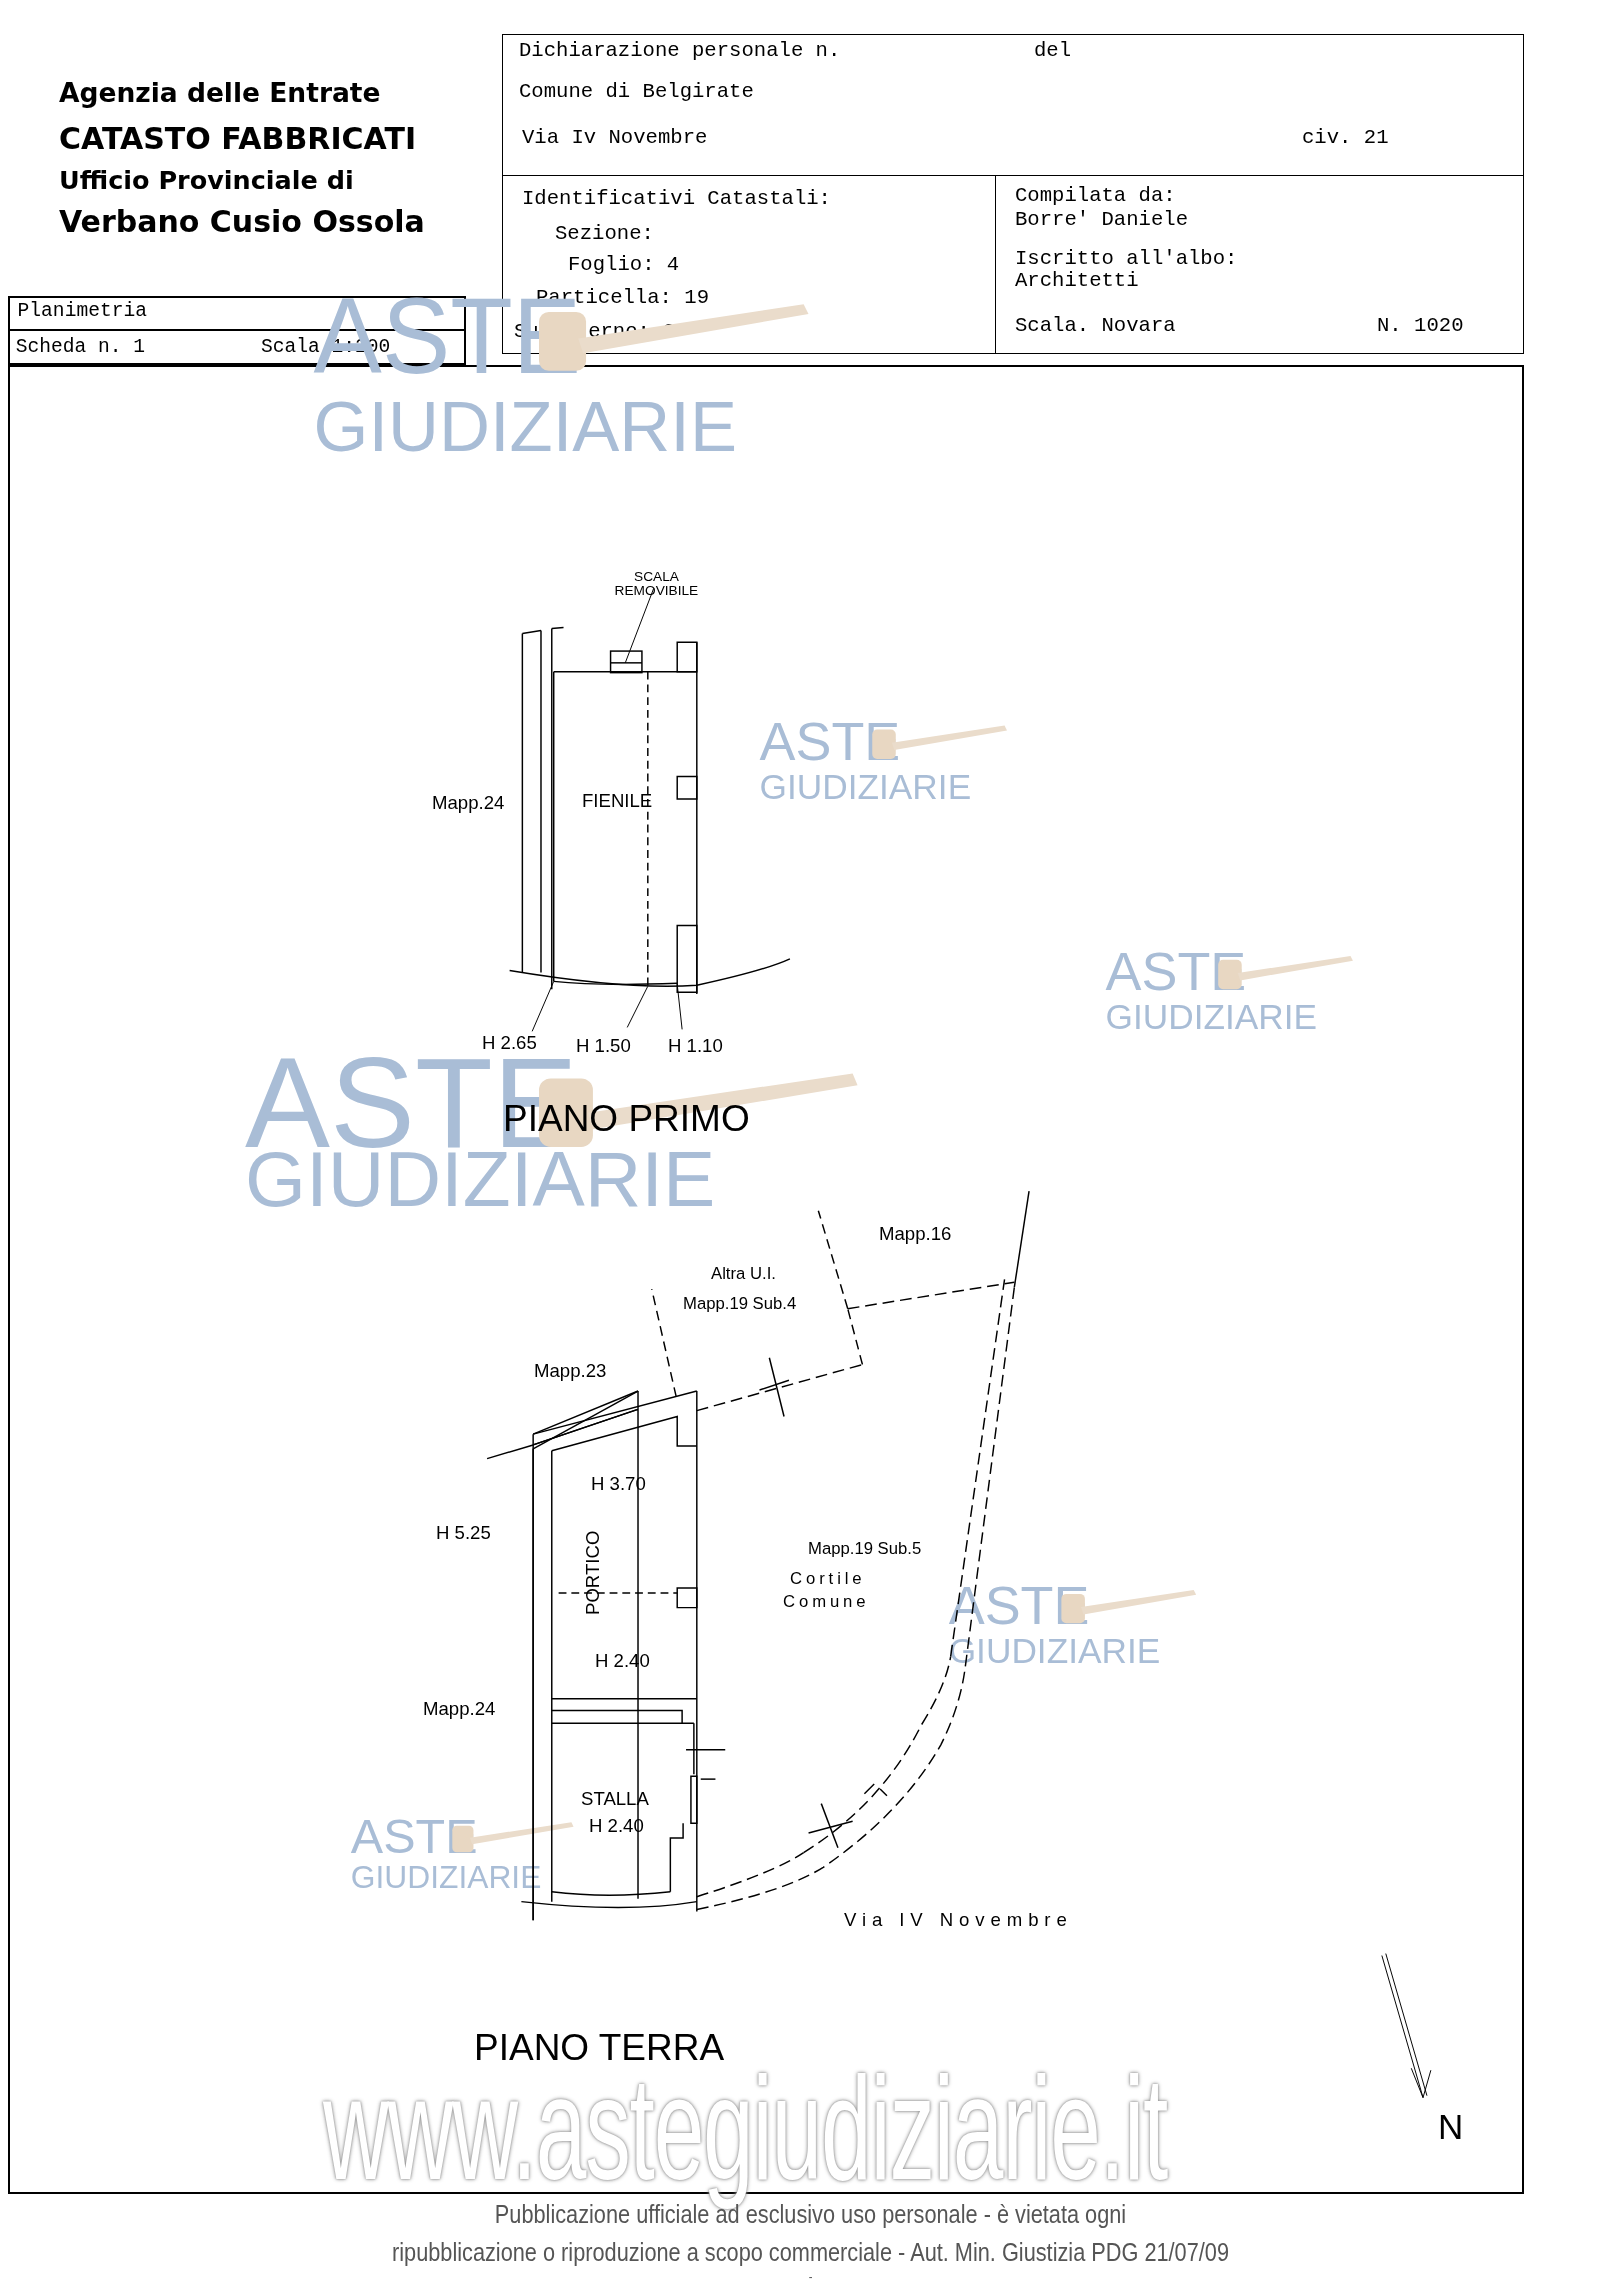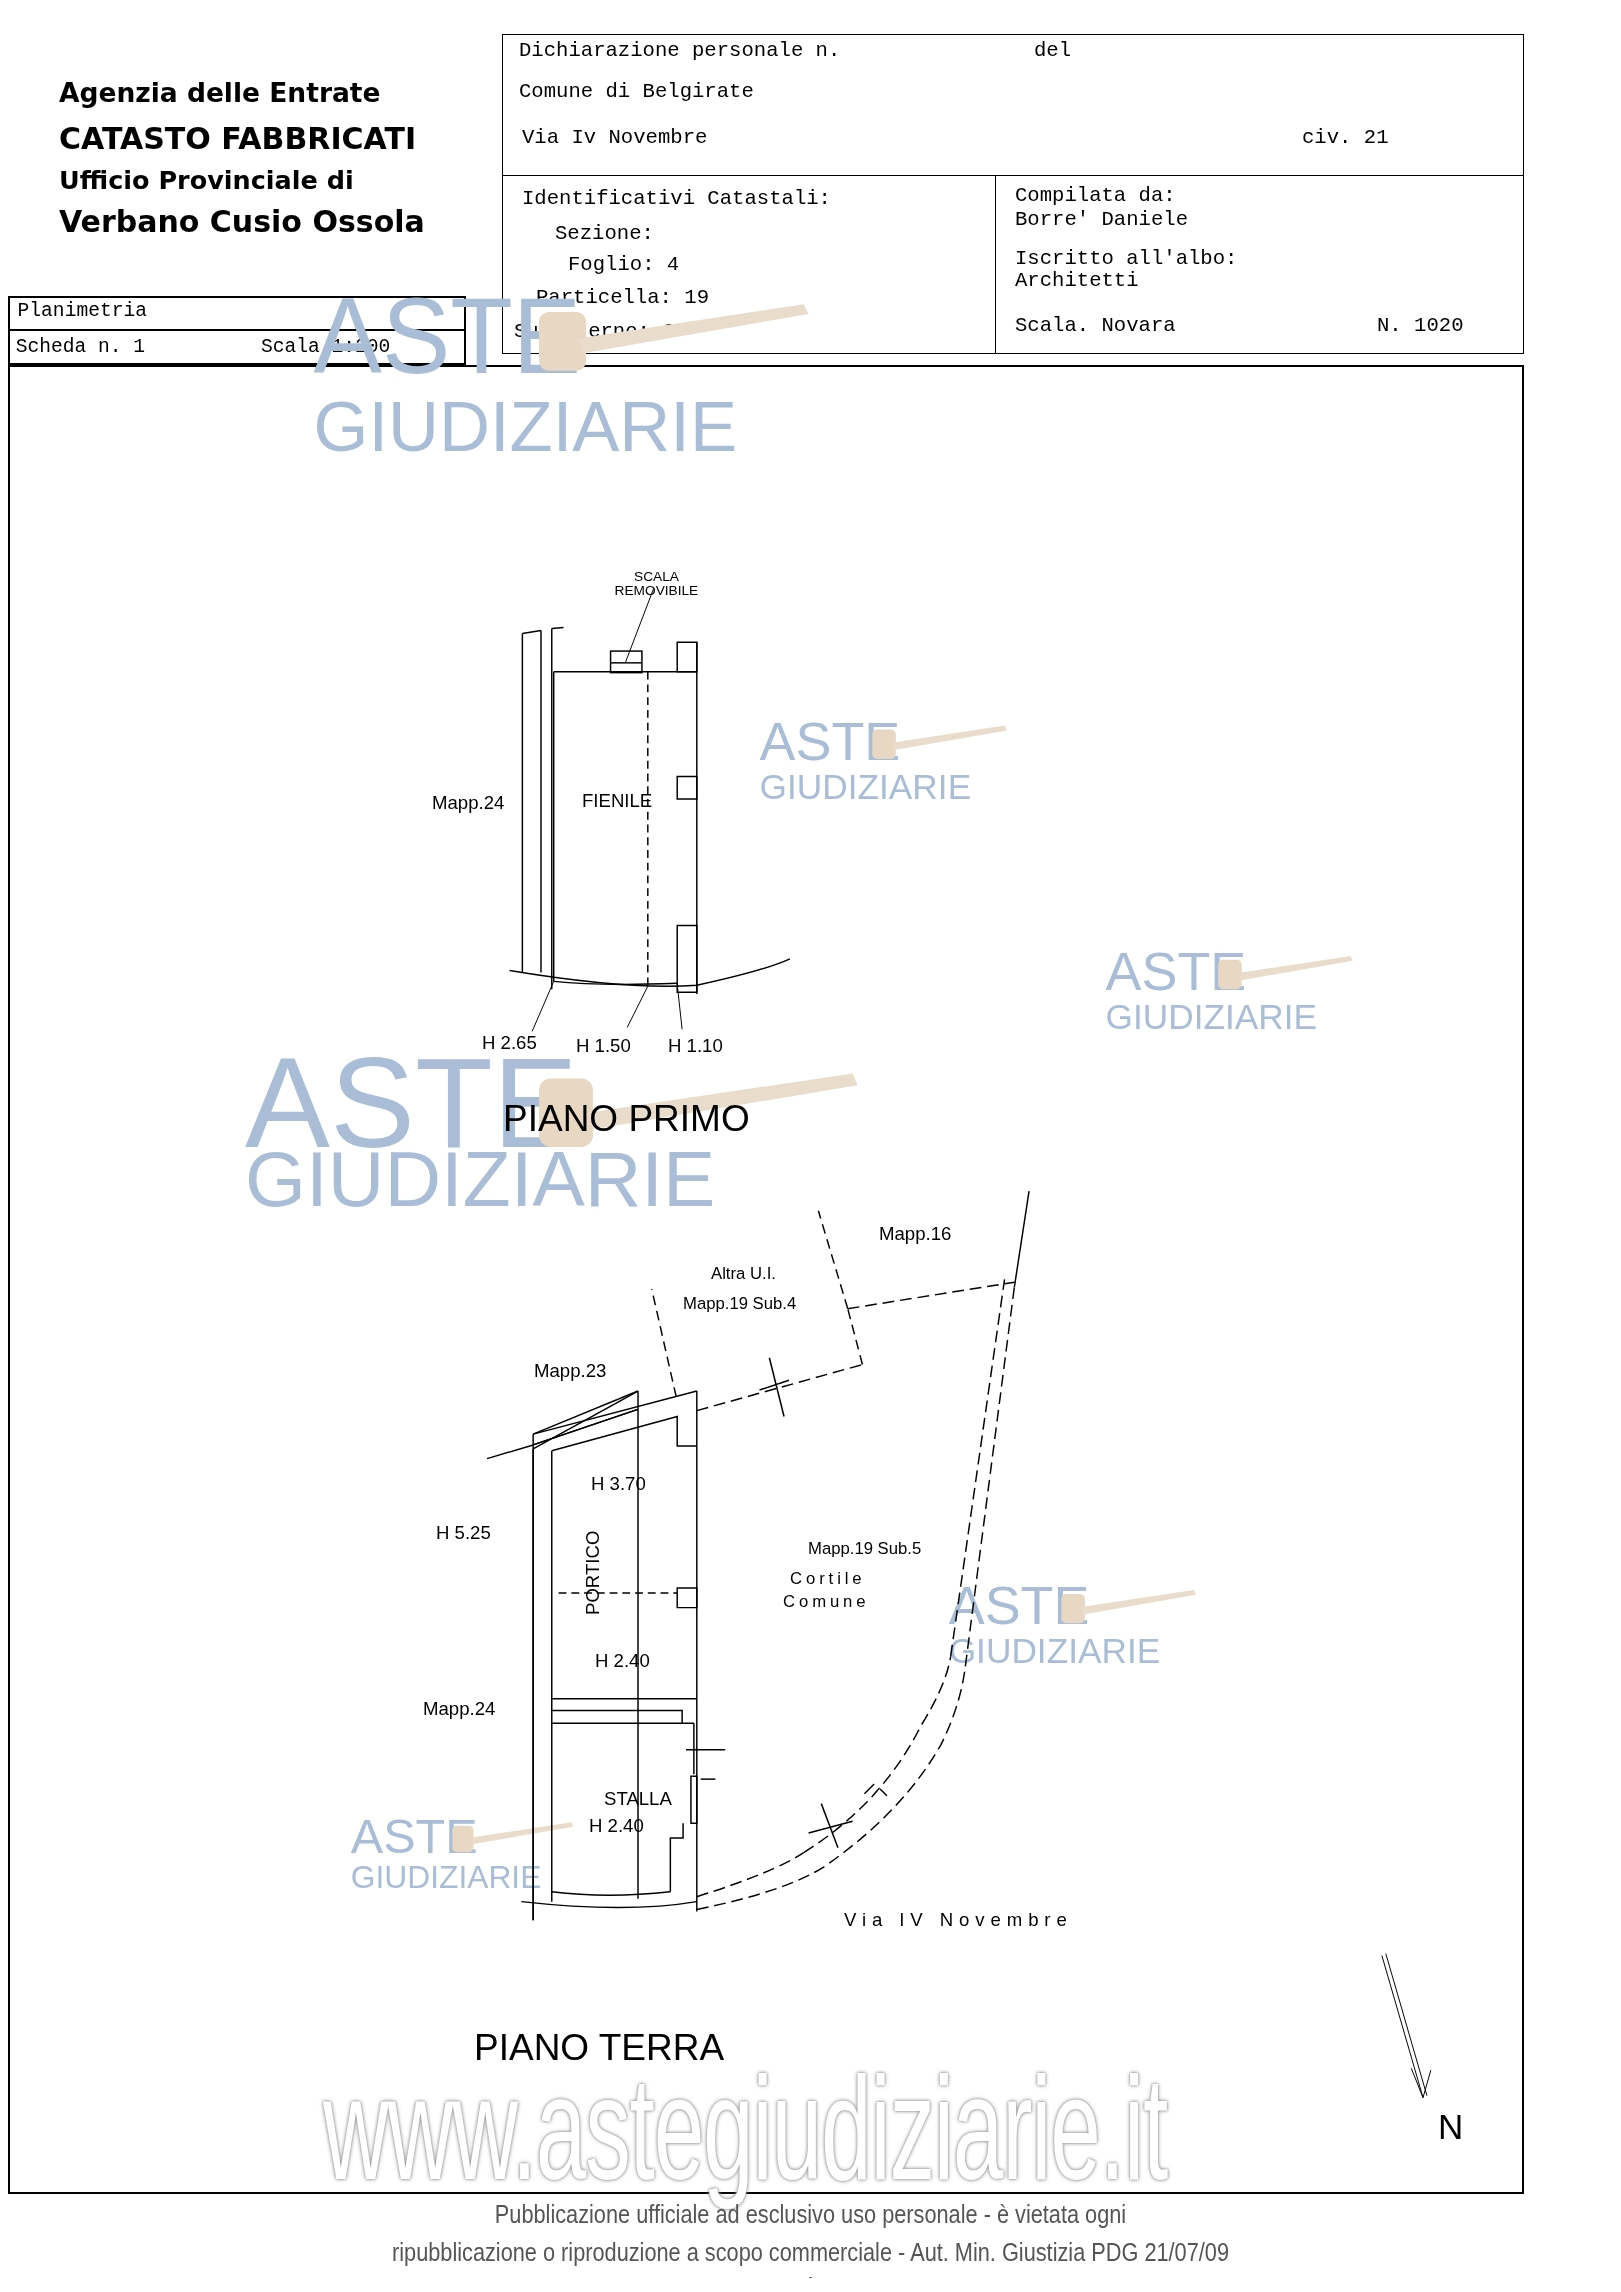"STALLA" div.abs { margin-left: 23px -> none }
